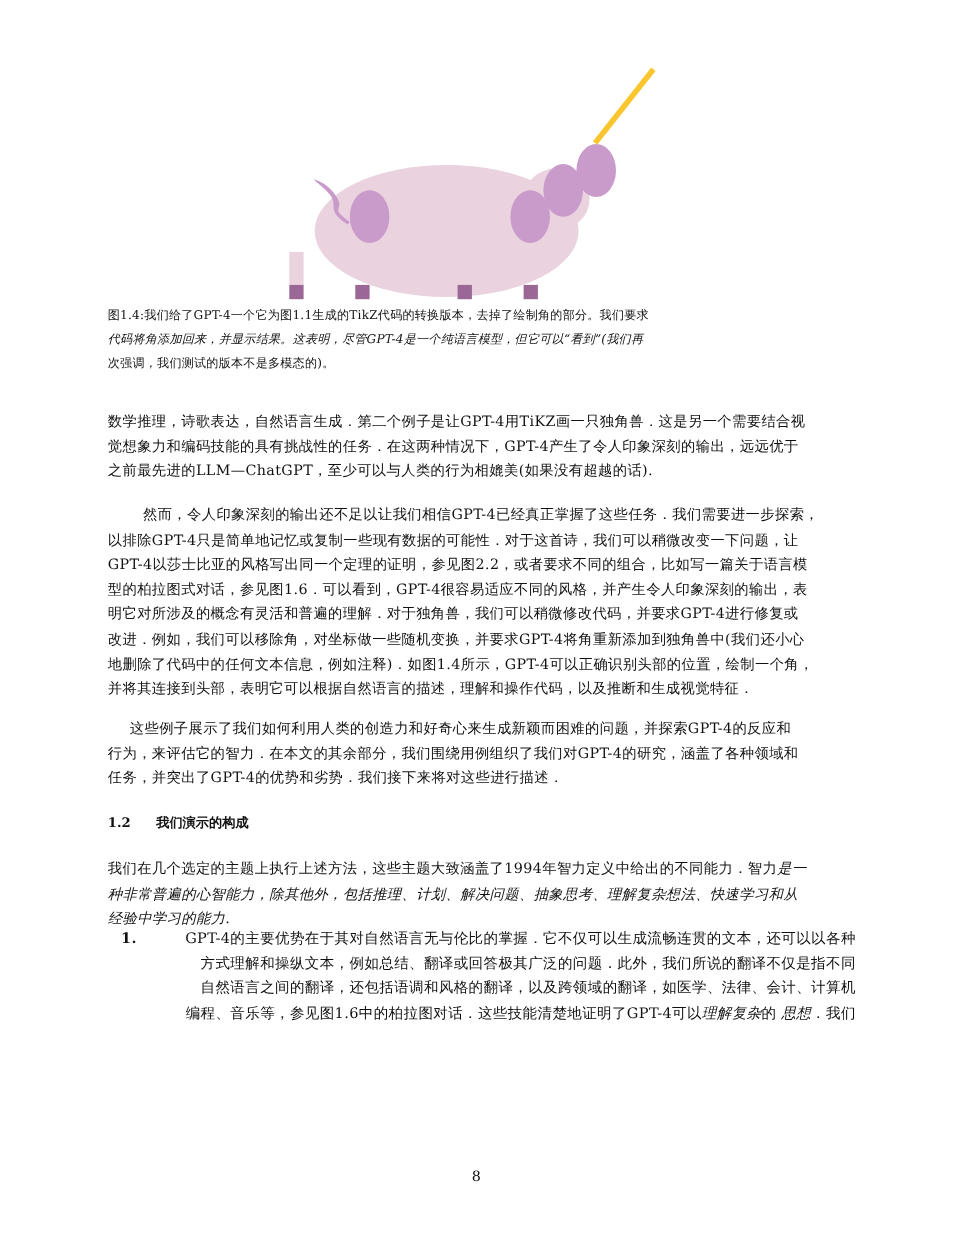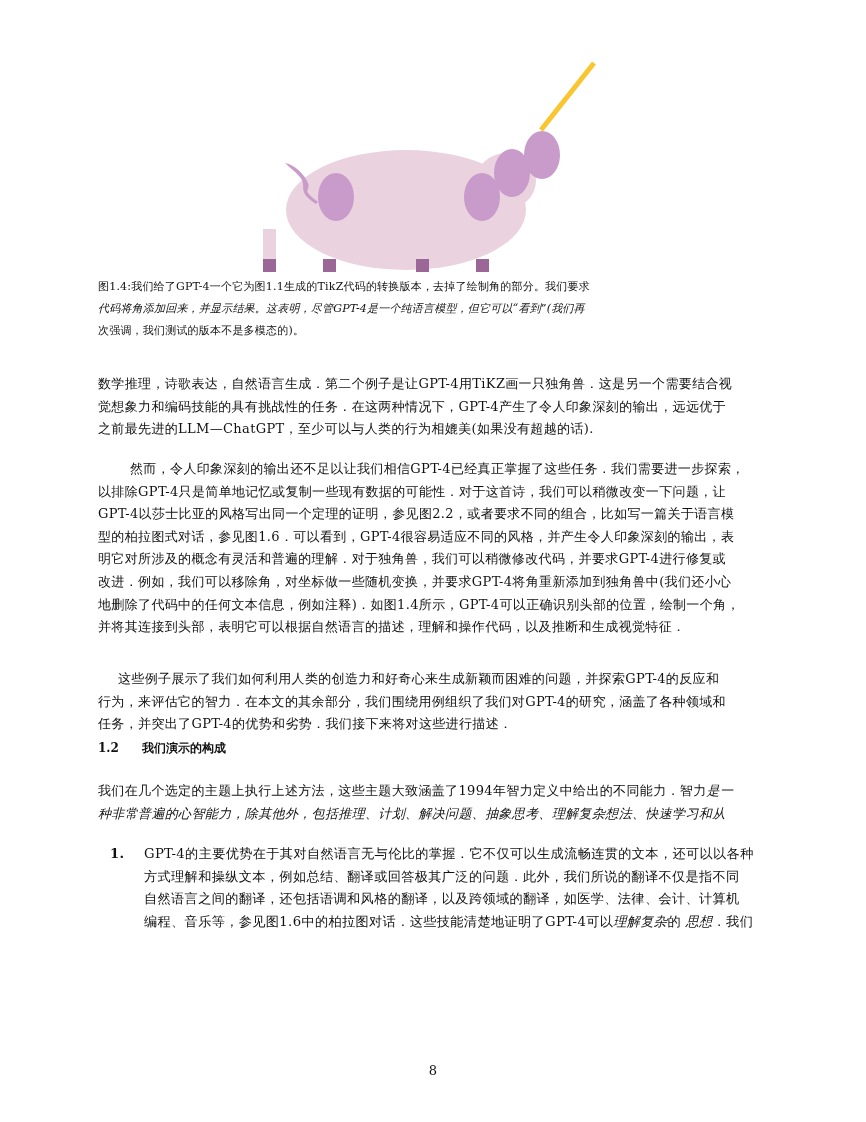"这些例子展示了我们如何利用人类的创造力和好奇心来生成新颖而困难的问题，并探索GP" div.para { top: 668px -> 652px }
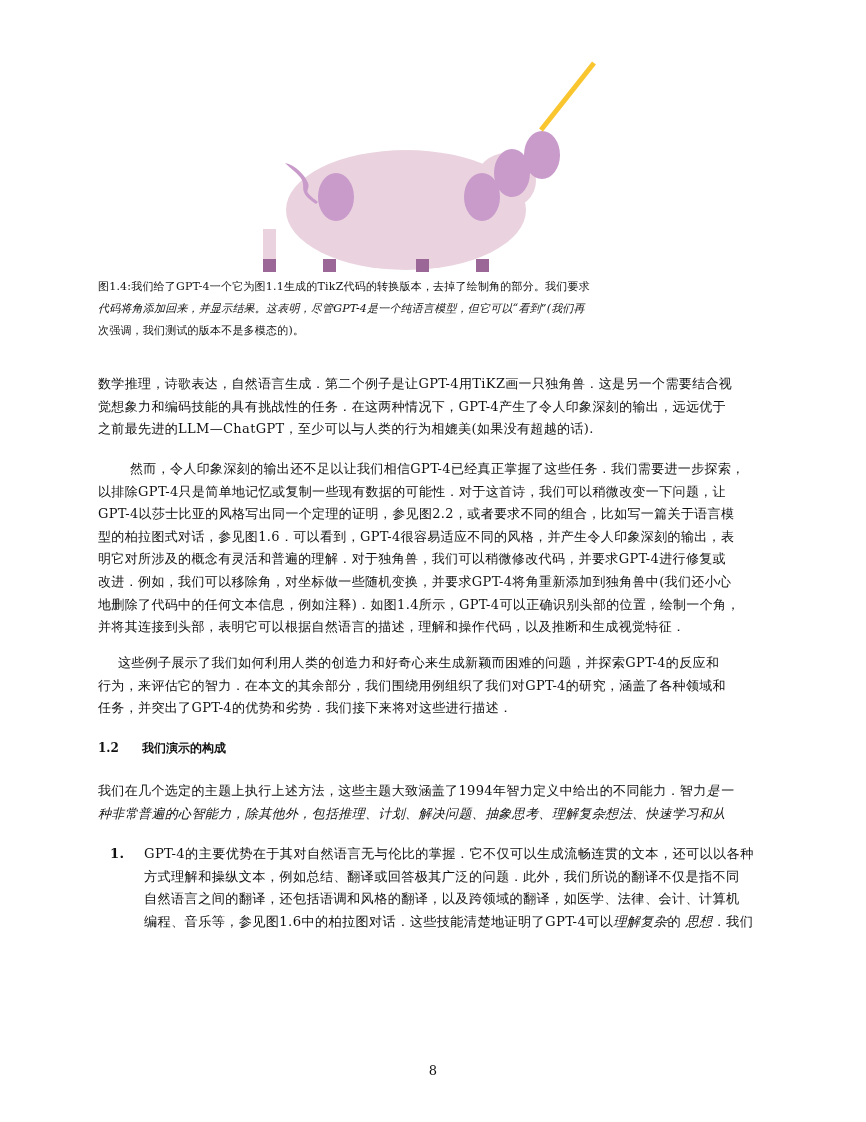"经验中学习的能力." span.line { html: none -> <span><em>经验中学习的能力</em><span>.</span></span> }
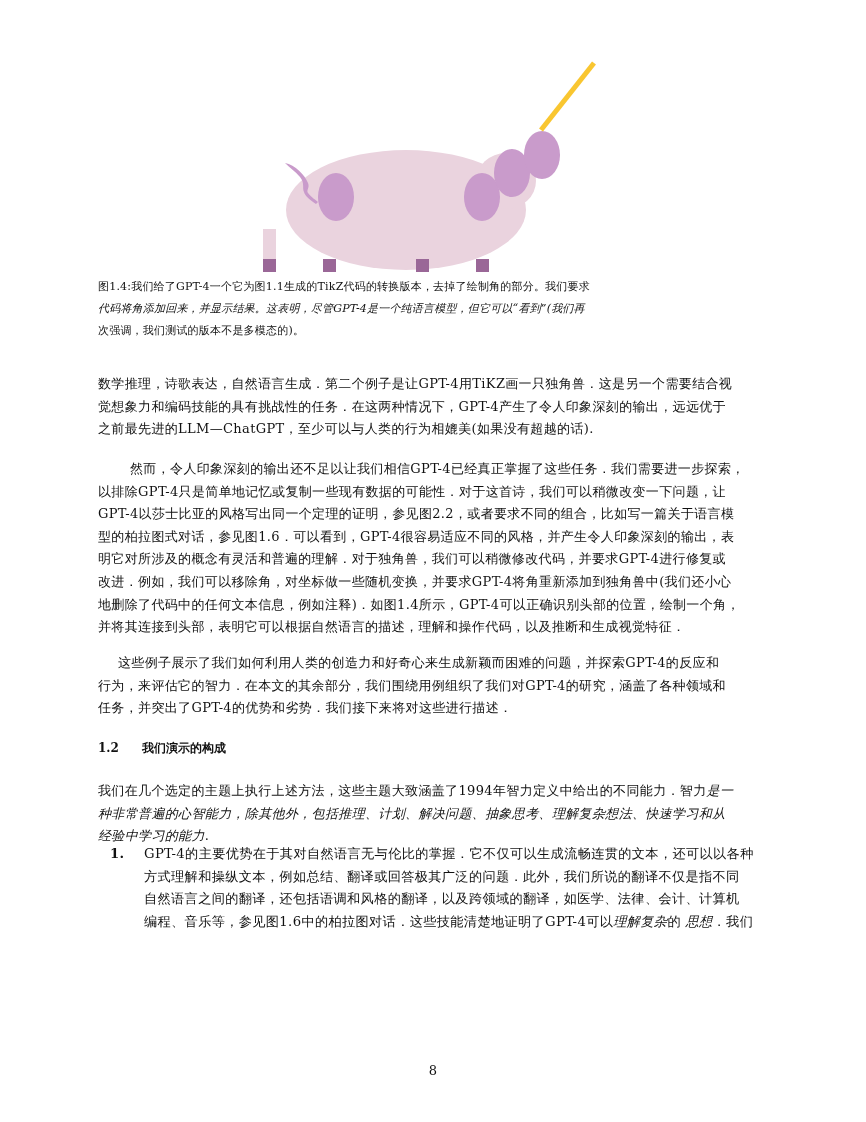"GPT-4的主要优势在于其对自然语言无与伦比的掌握．它不仅可以生成流畅连贯的文本" .list-item .body { margin-left: 46px -> 36px; text-align: none -> right }
